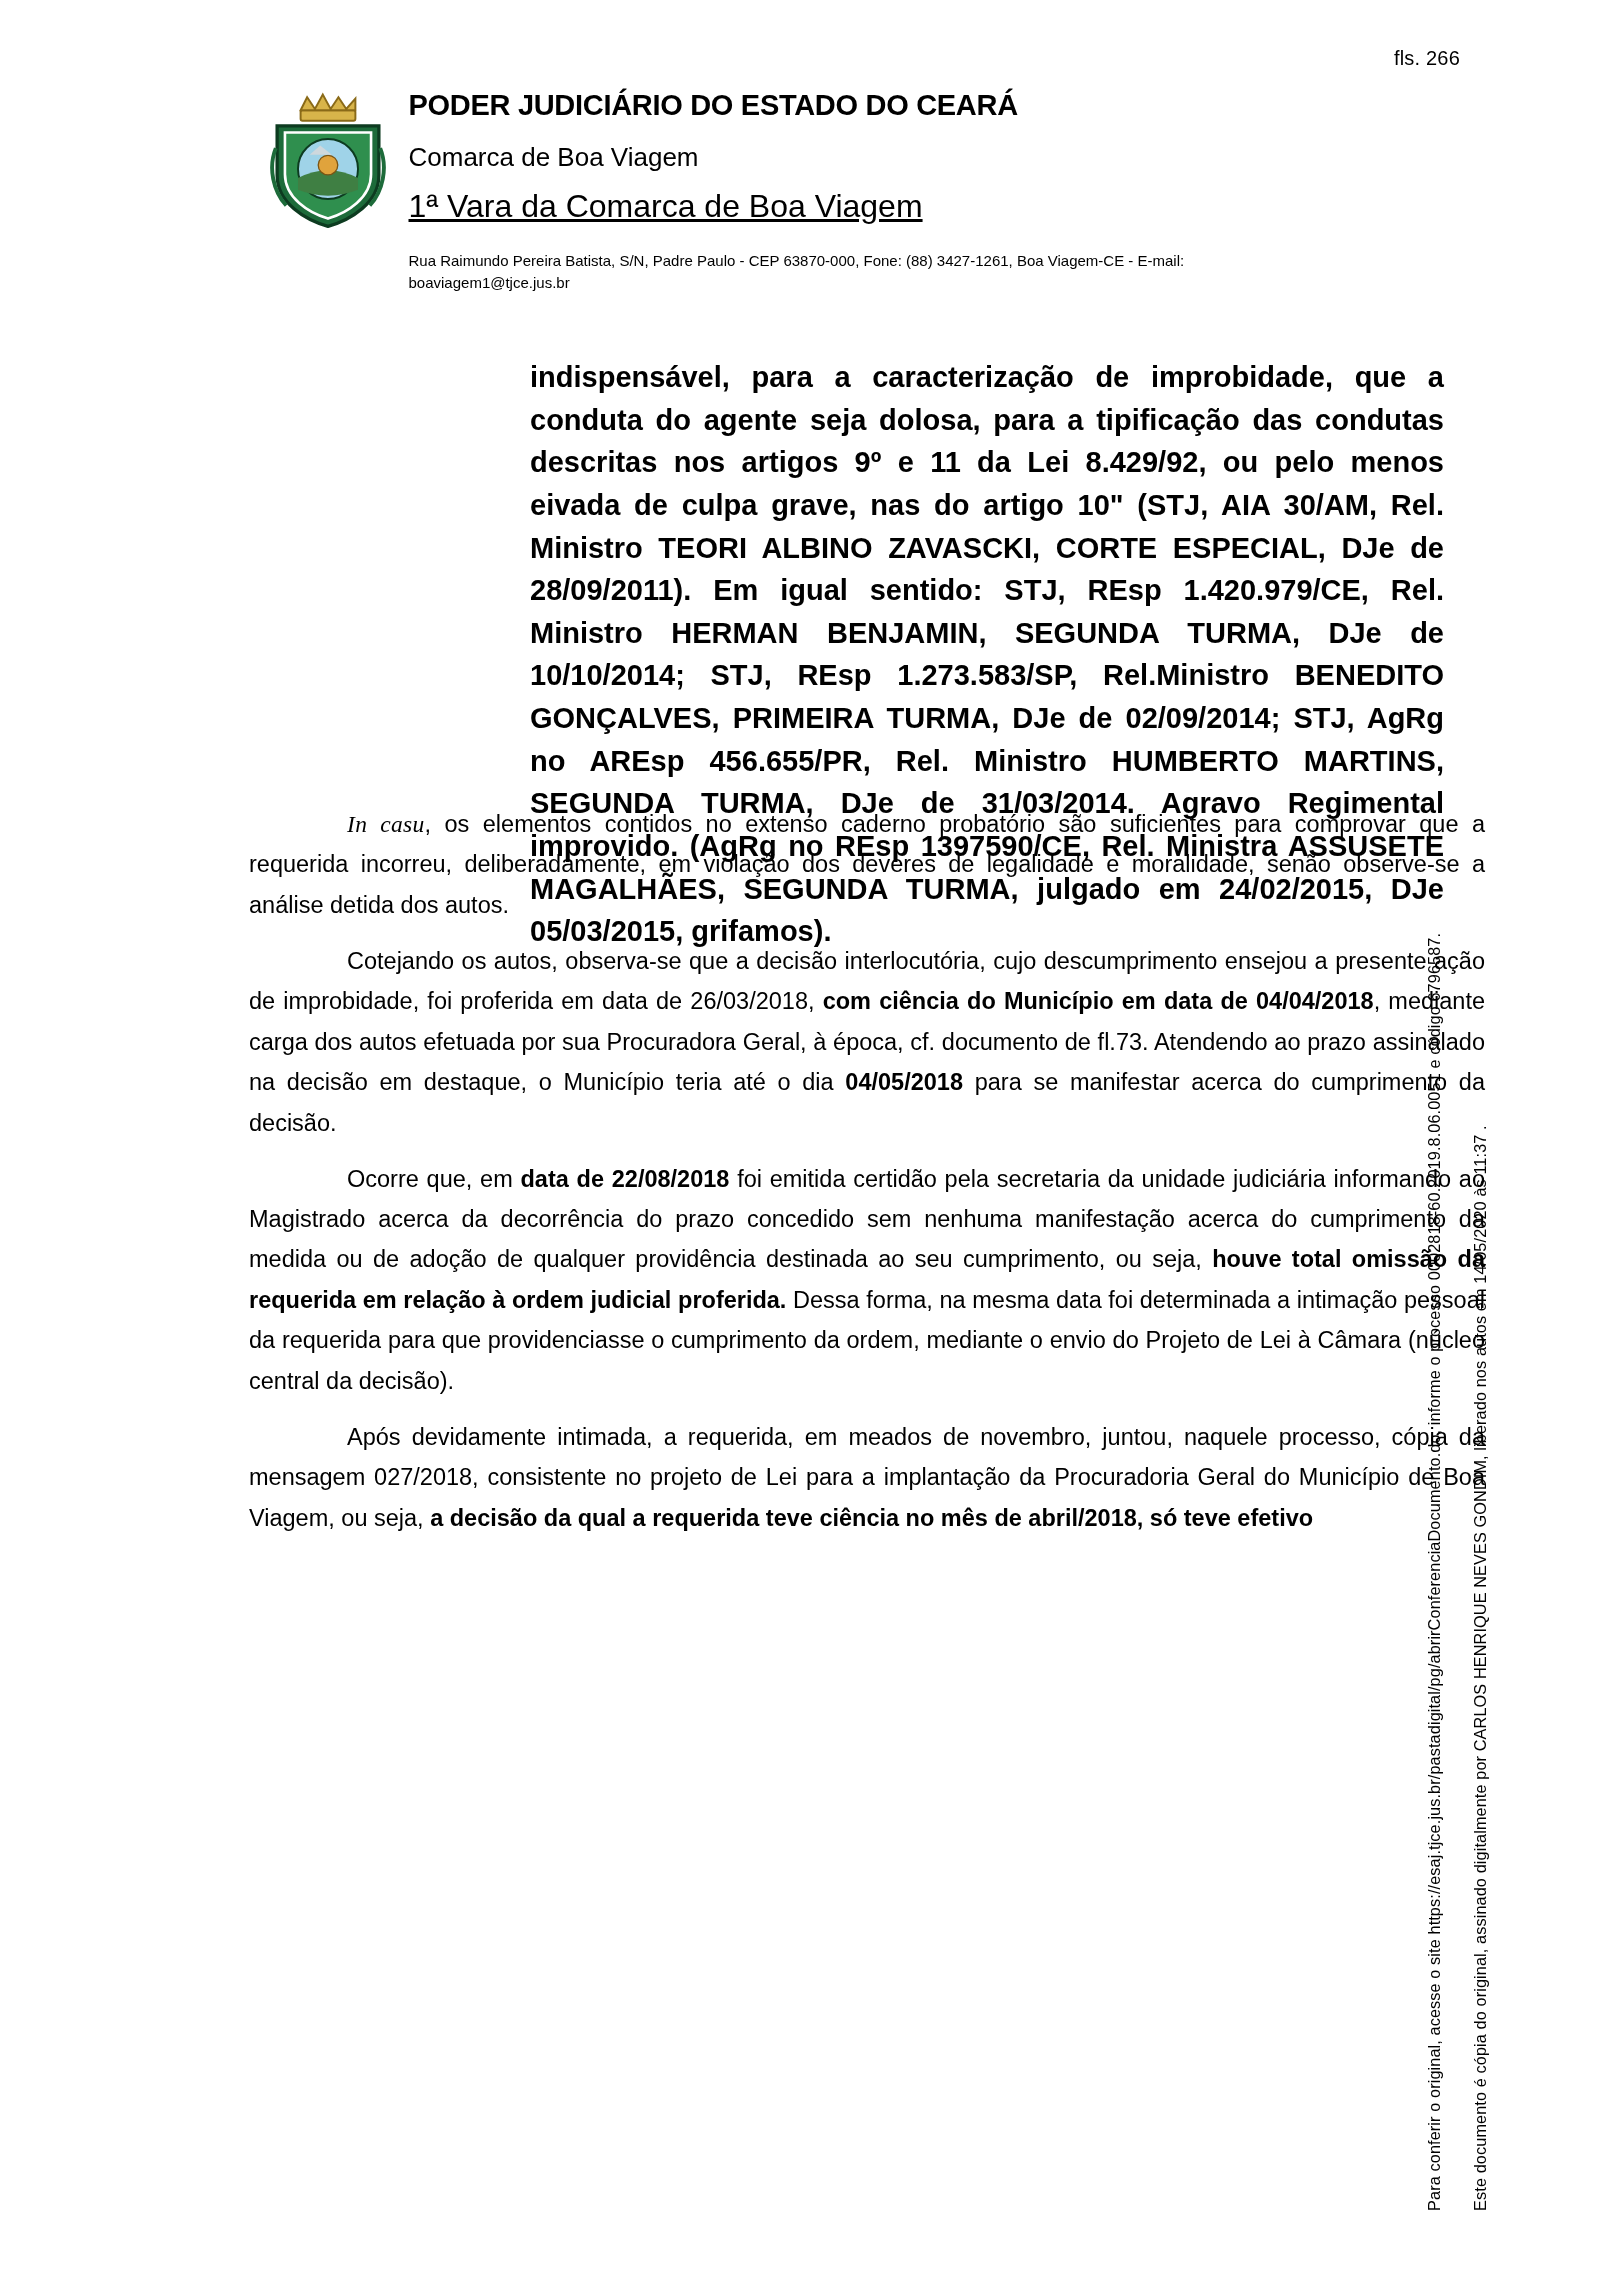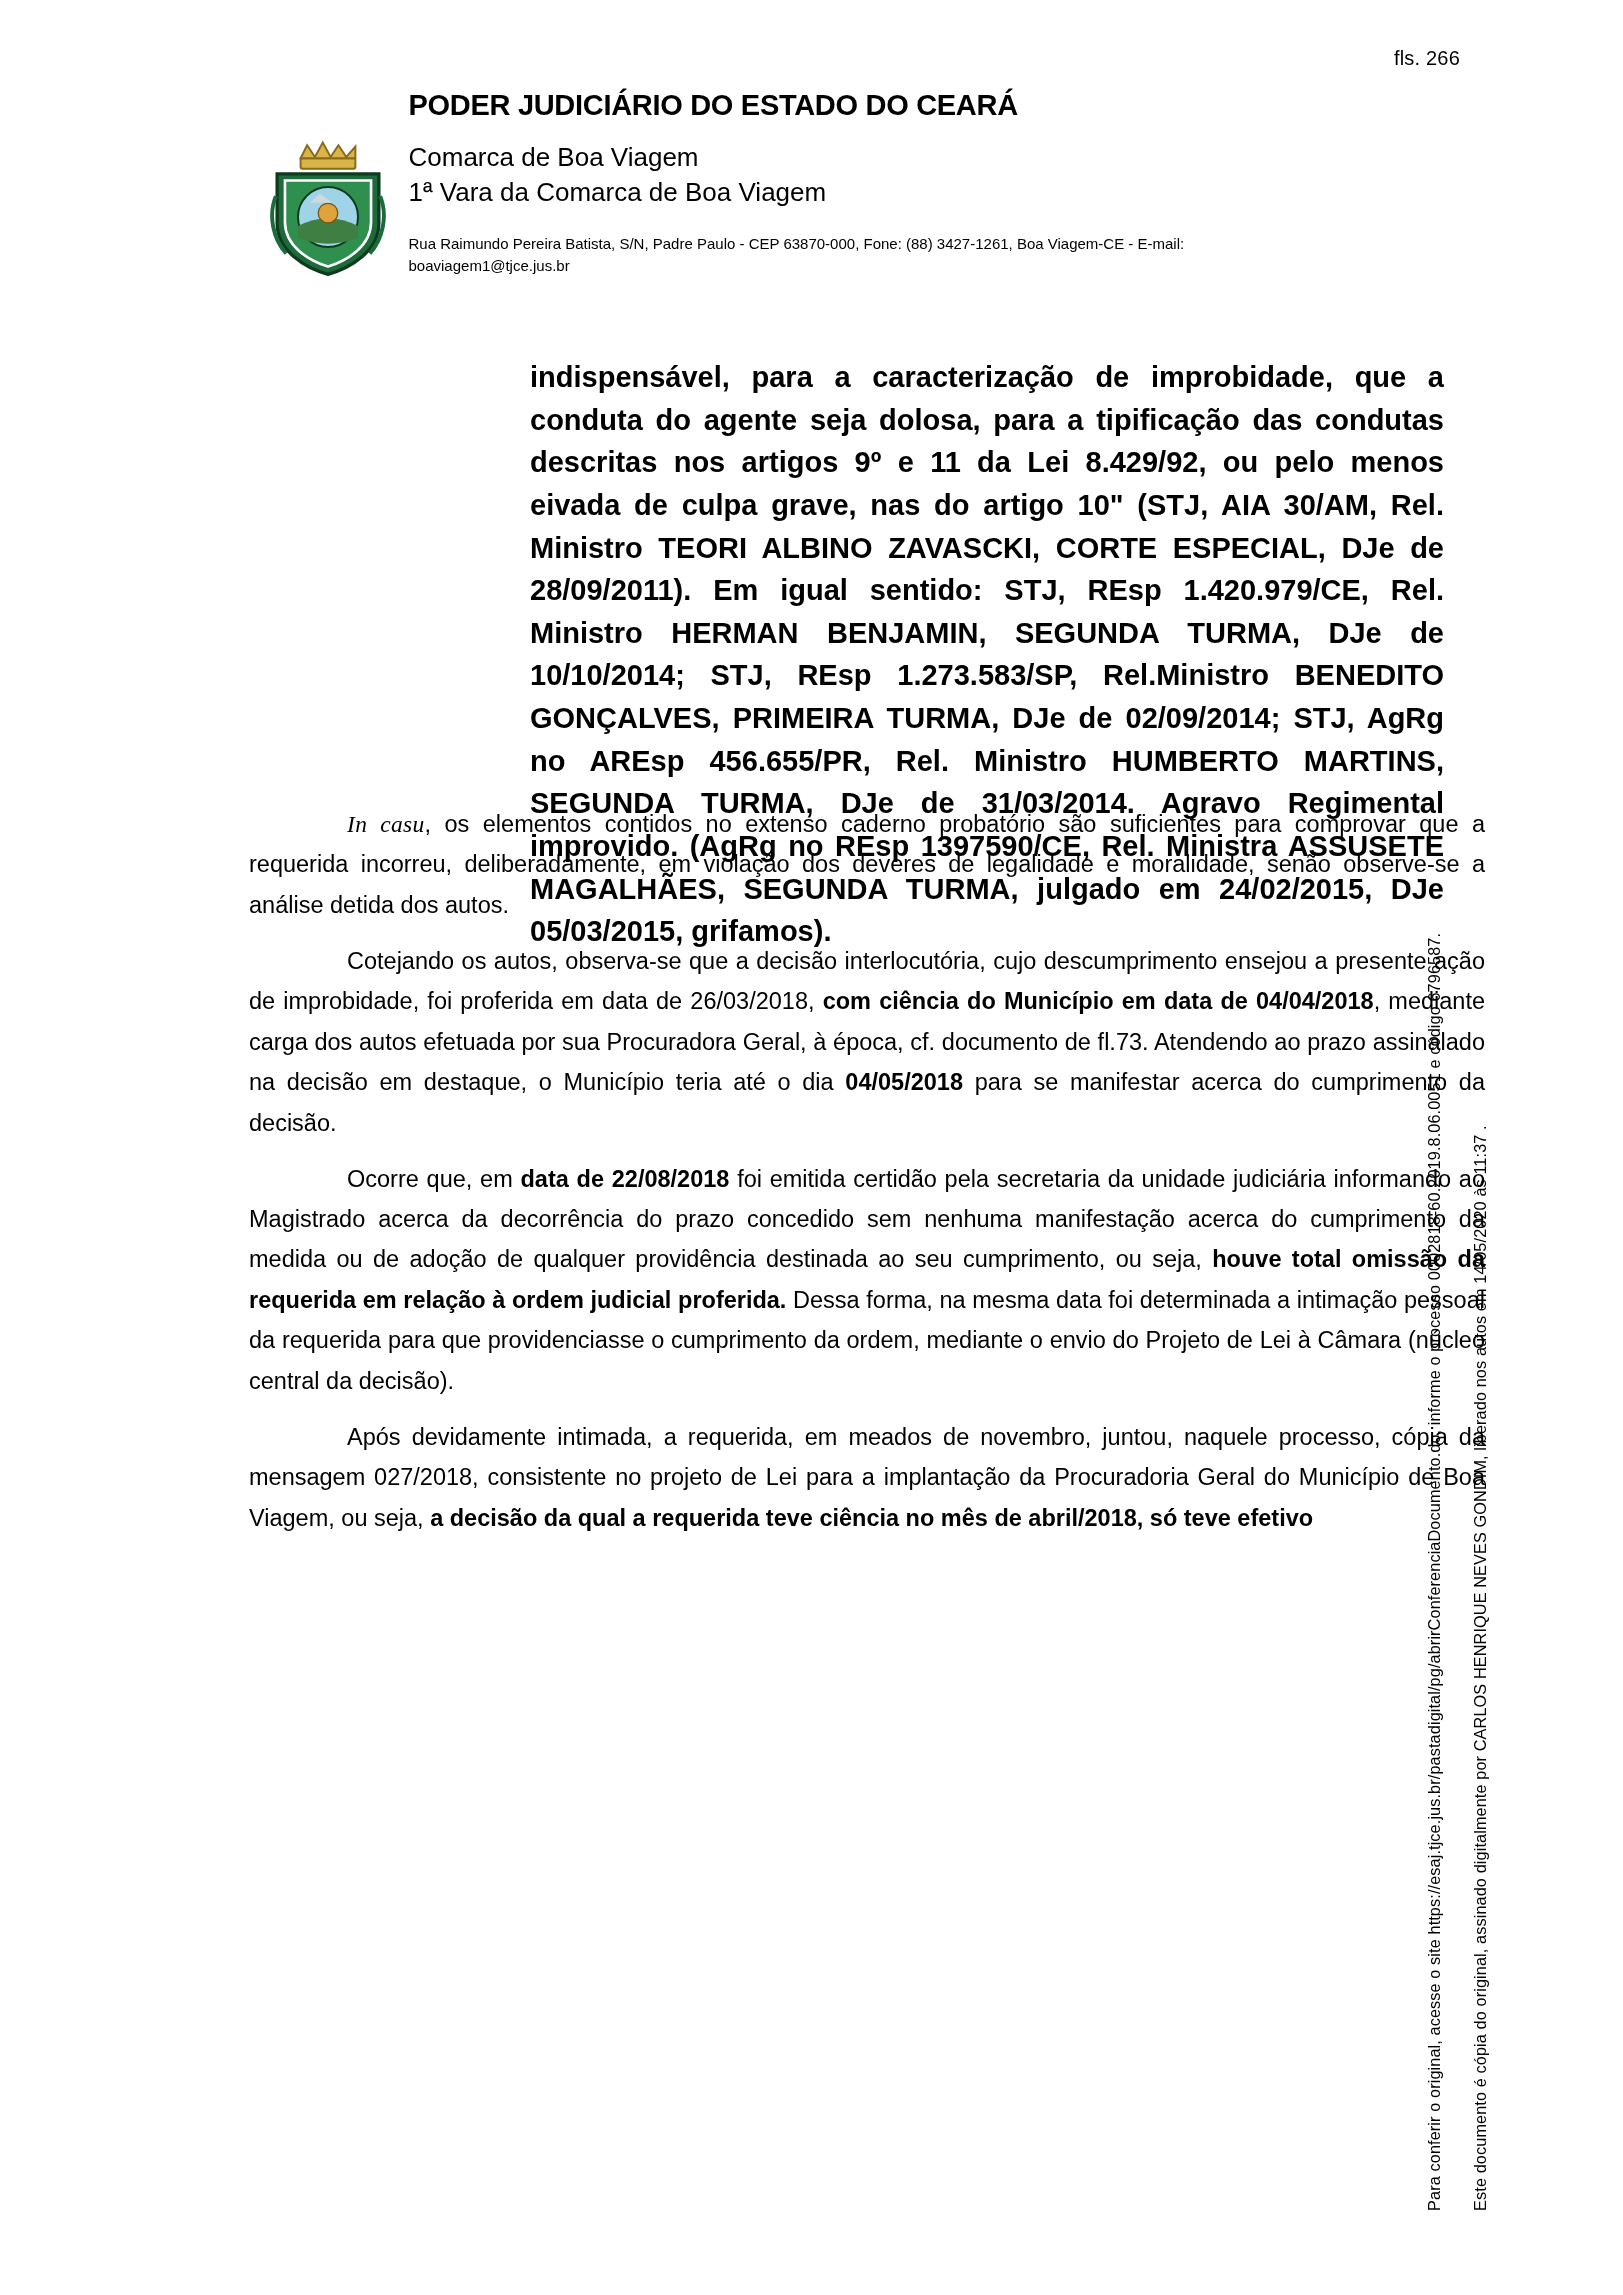"PODER JUDICIÁRIO DO ESTADO DO" .header-row { align-items: flex-end -> flex-start }
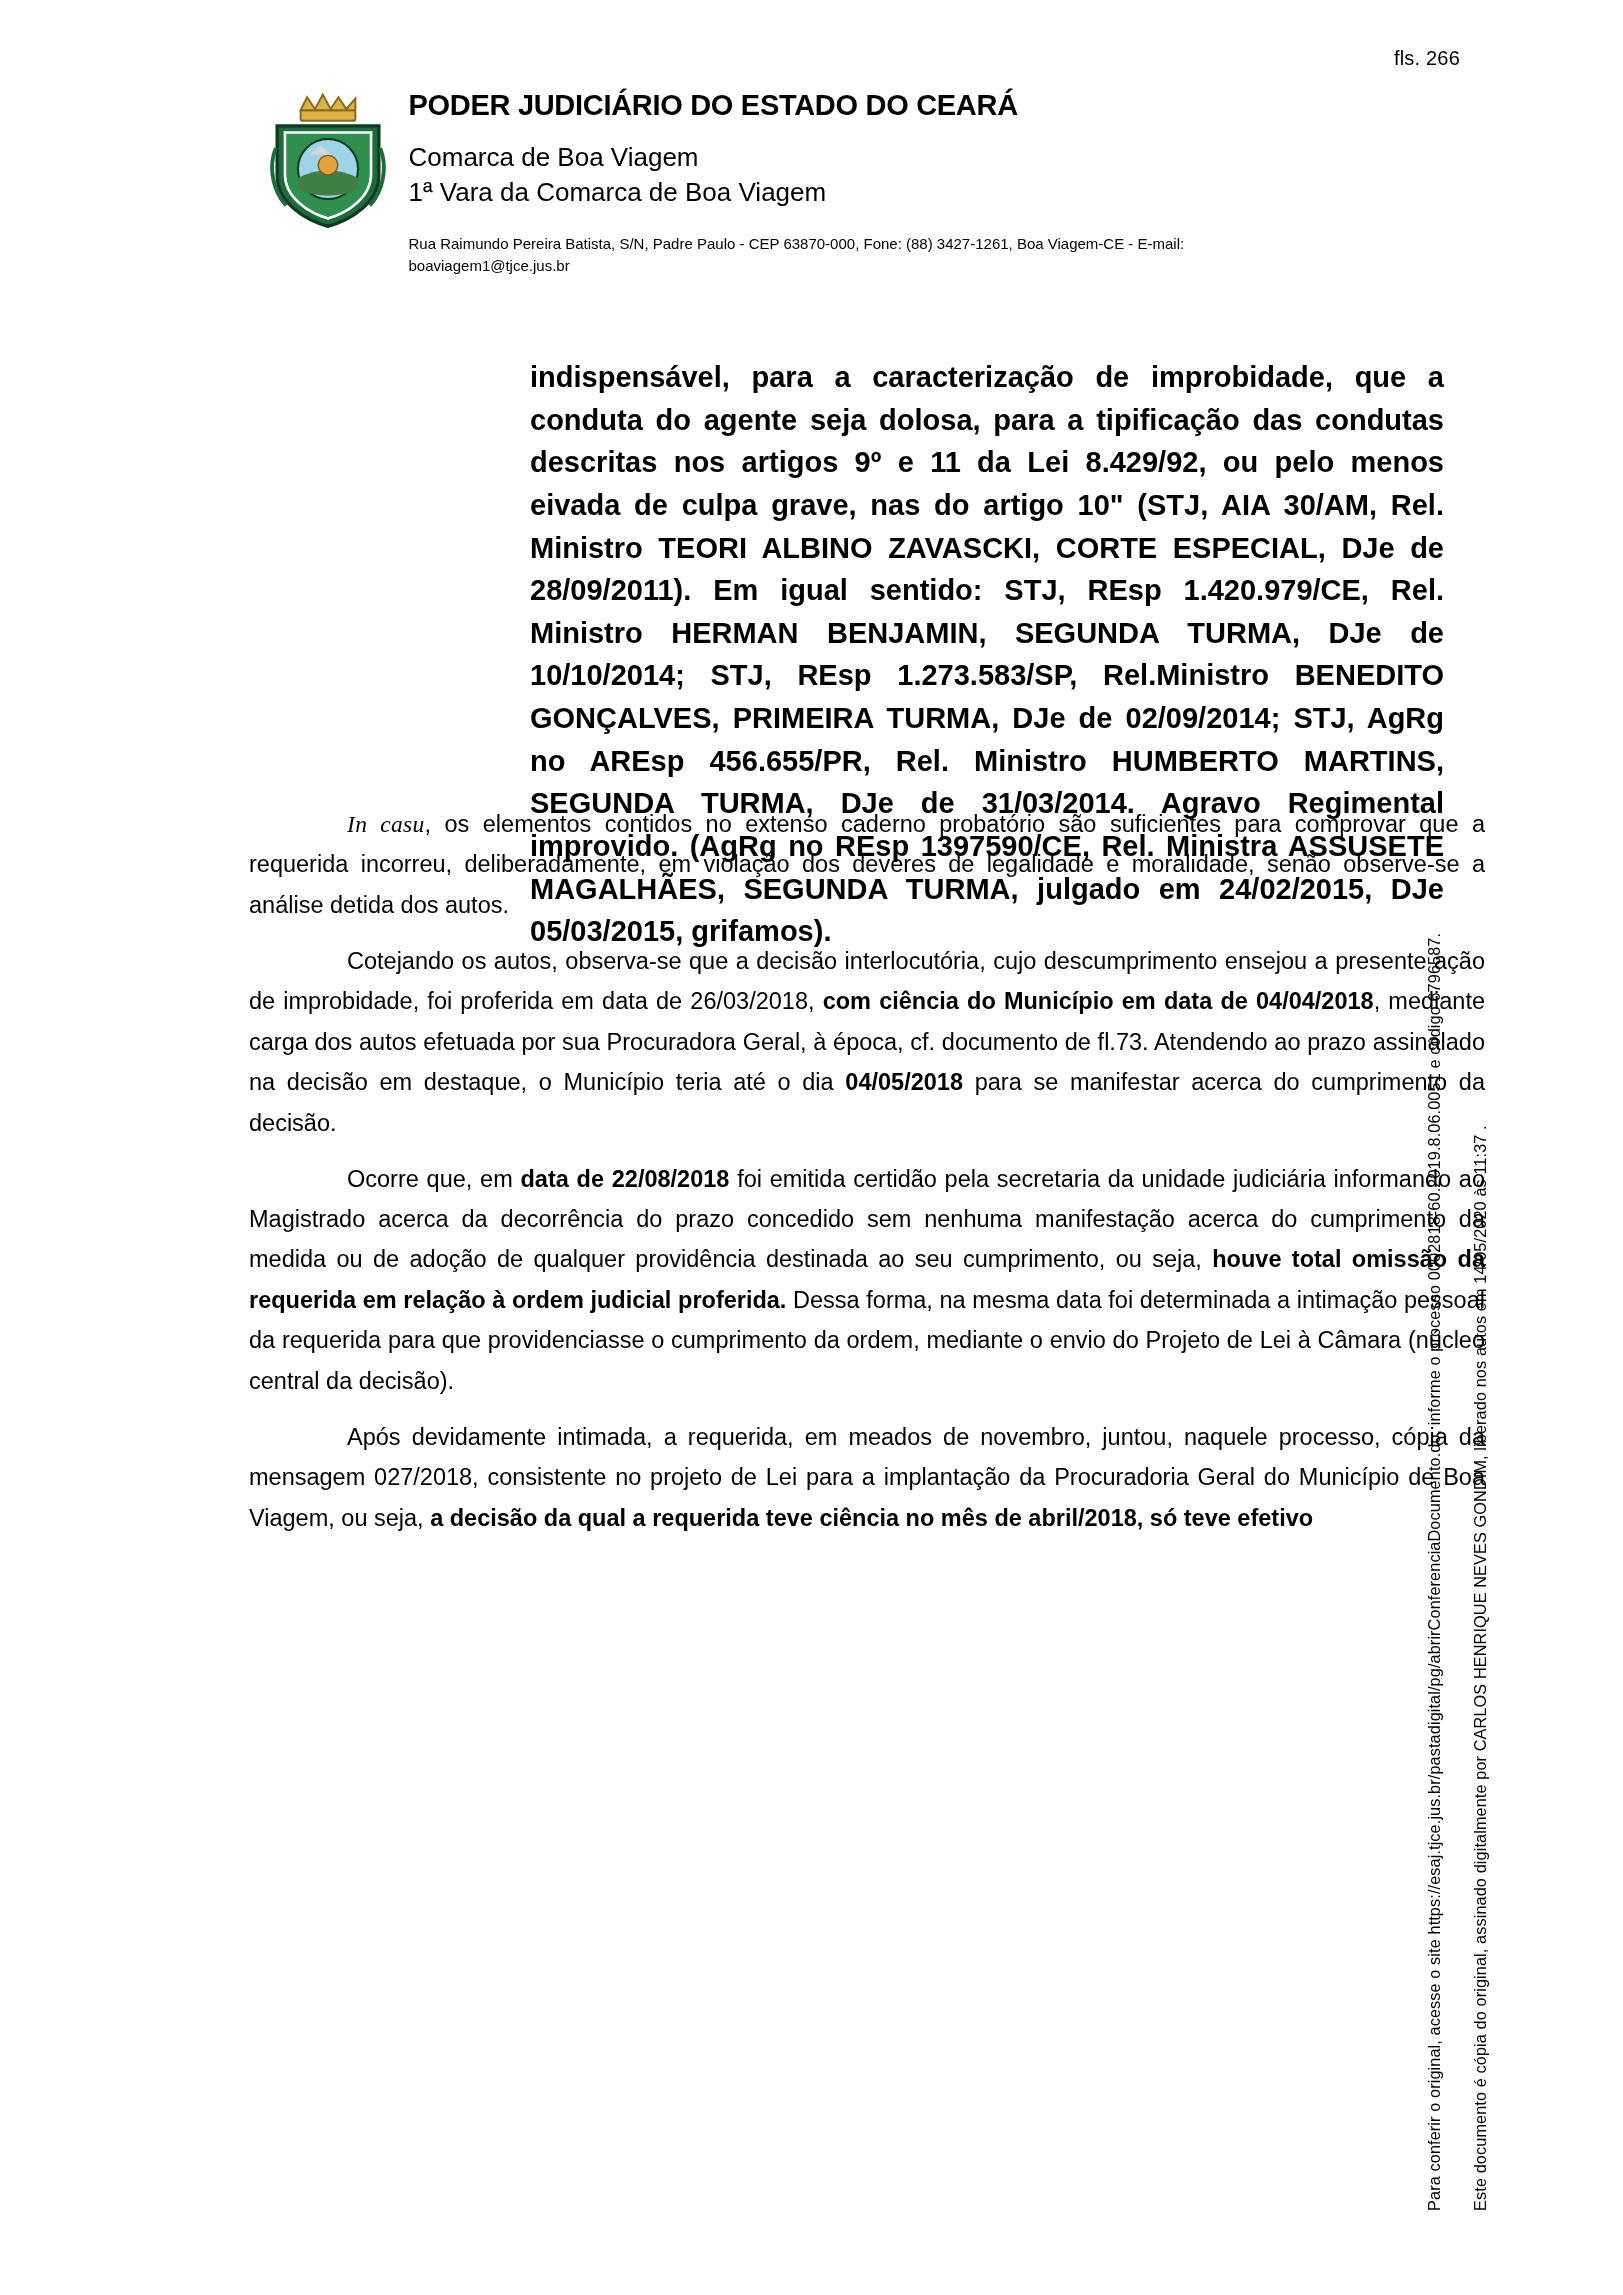"1ª Vara da Comarca de" .org-sub2 { font-size: 26px -> 32px; margin-top: 4px -> 14px; text-decoration: none -> underline }
